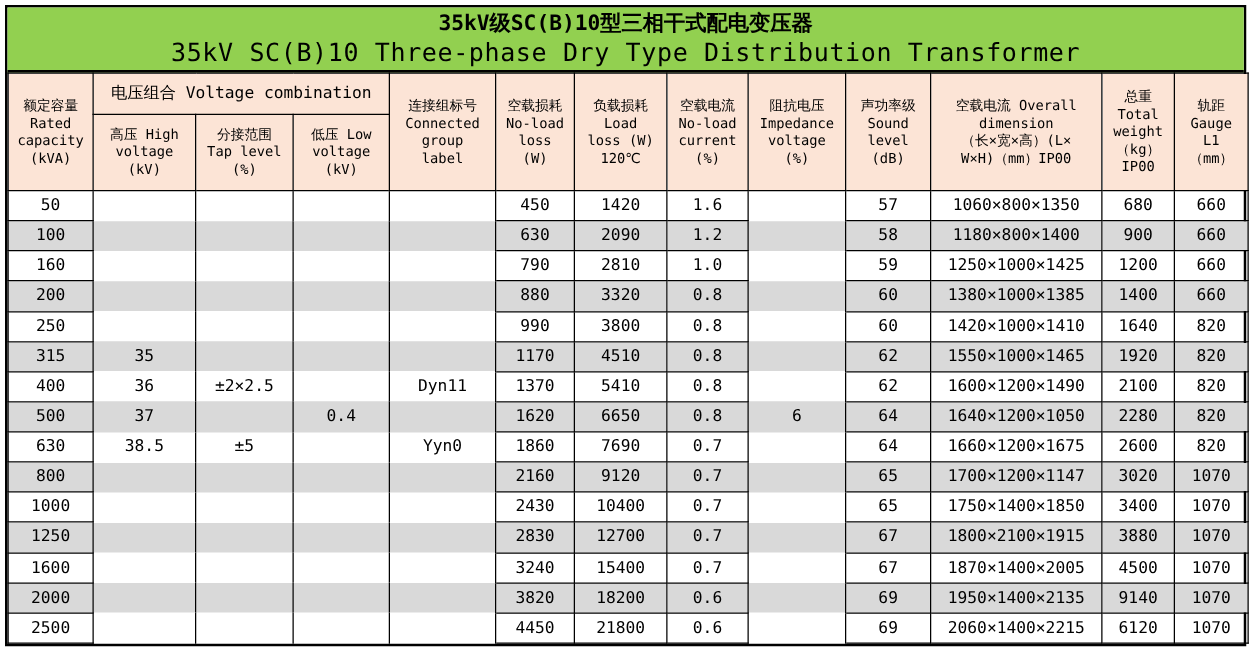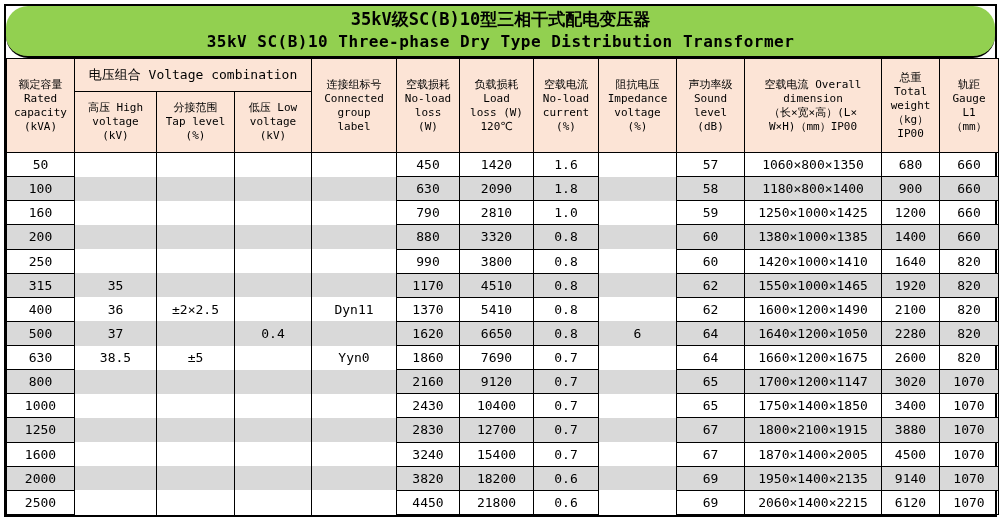"35kV级SC(B)10型三相干式配电变压器" .title-block { border-radius: 22px -> none }
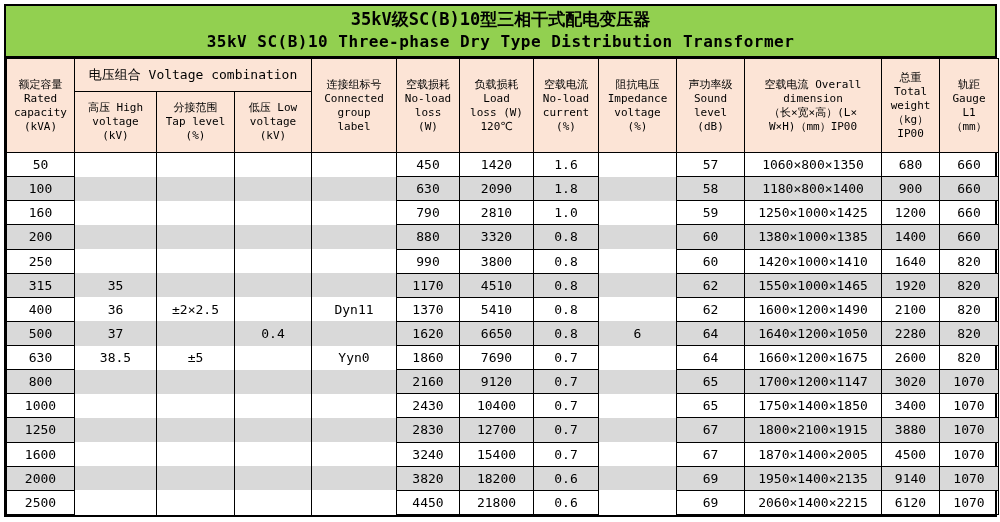"35kV SC(B)10 Three-phase Dry Type" .t2 { font-size: 16px -> 20px; font-weight: bold -> normal }
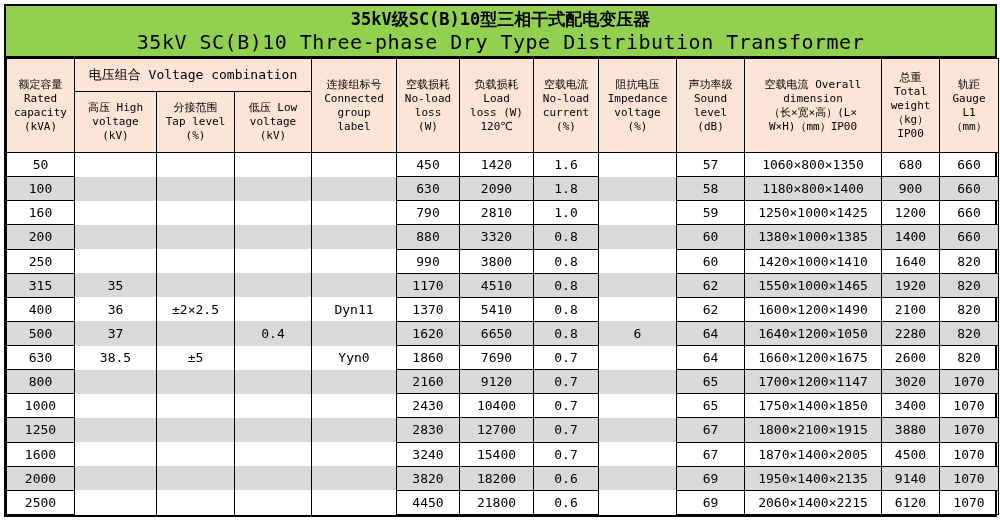"1.8" td.rb { text: 1.8 -> 1.2 }
